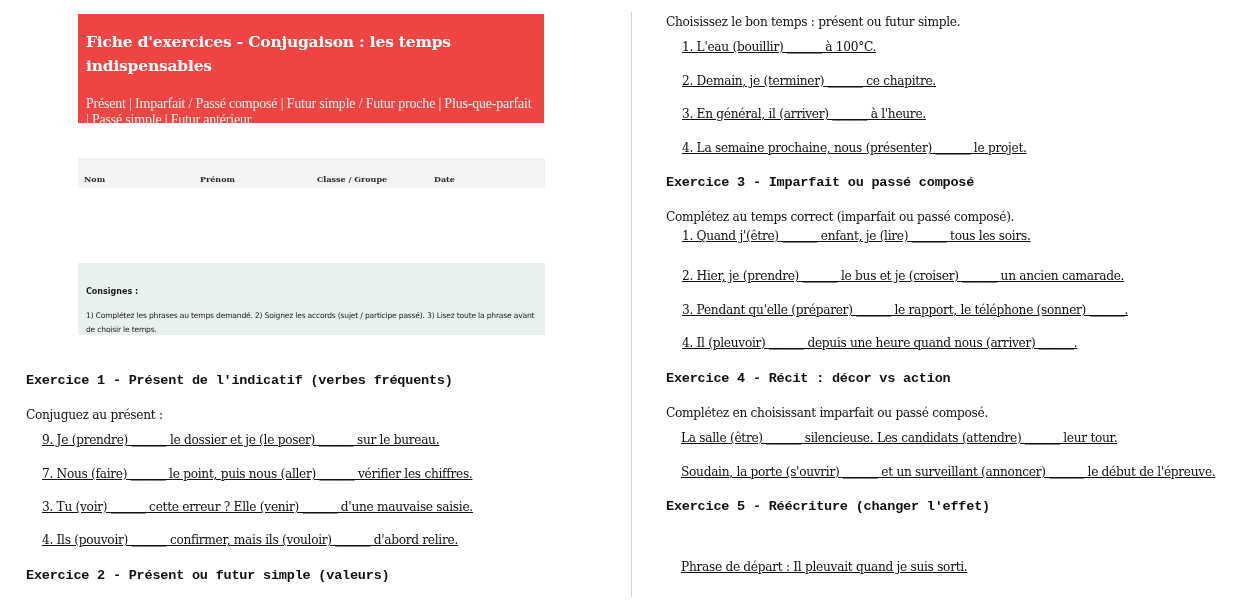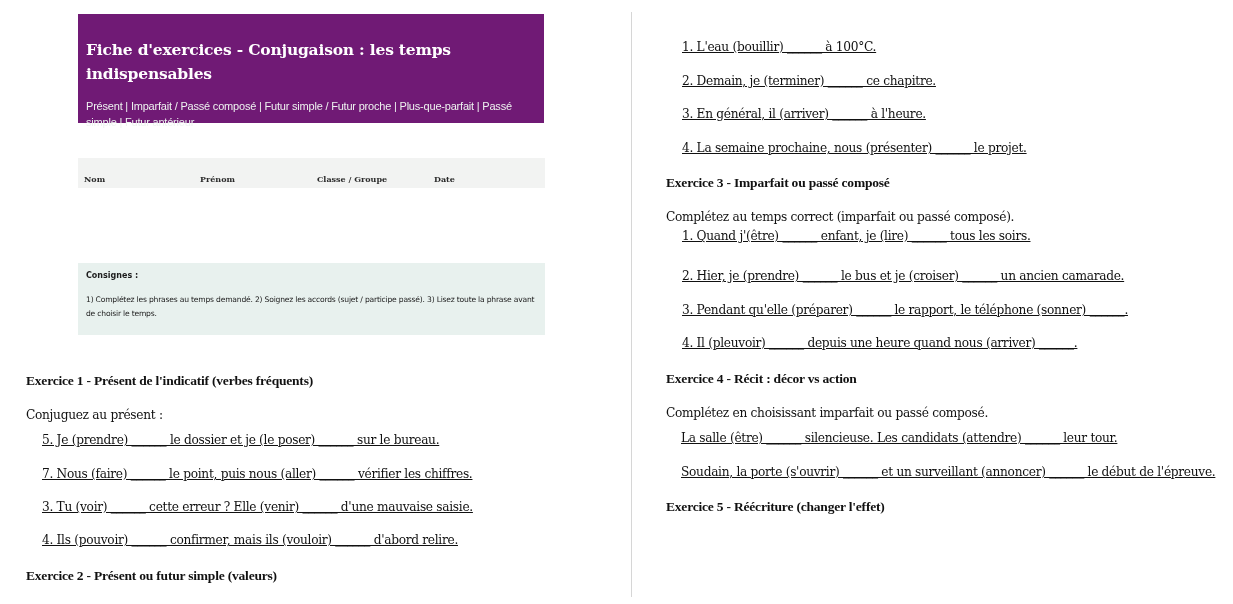"Choisissez le bon temps :" div.ex-intro { html: none -> <div>Choisissez le bon temps : présent ou futur simple.</div> }
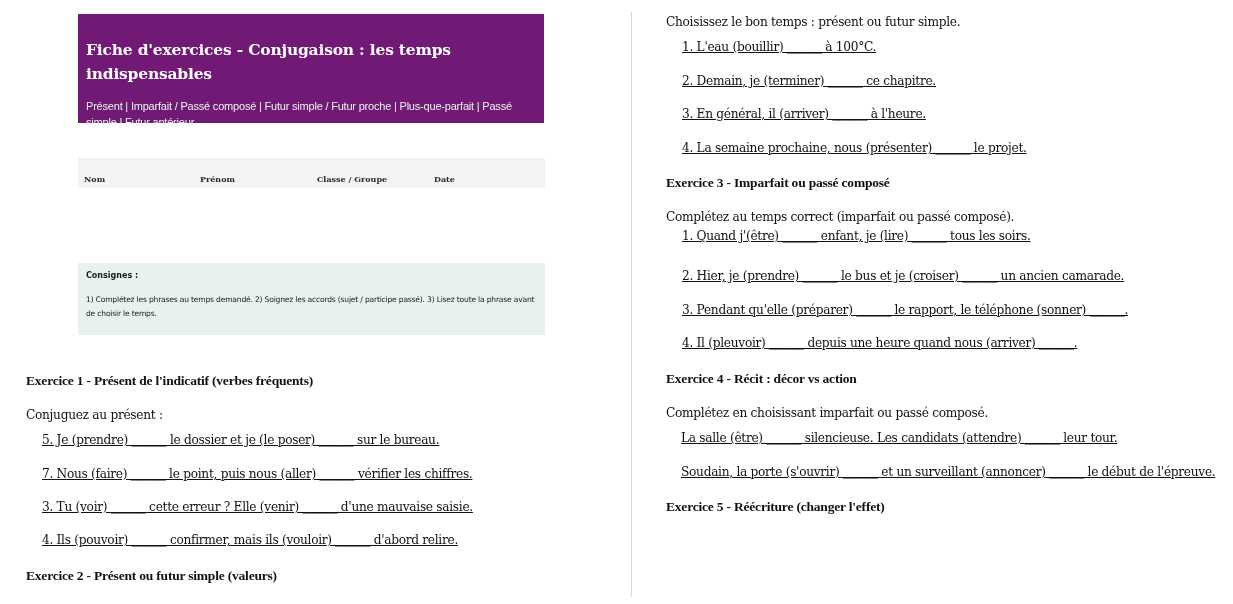"Fiche d'exercices - Conjugaison :" .header { background: #701a75 -> #ef4444; padding: 24px 8px -> 16px 8px }
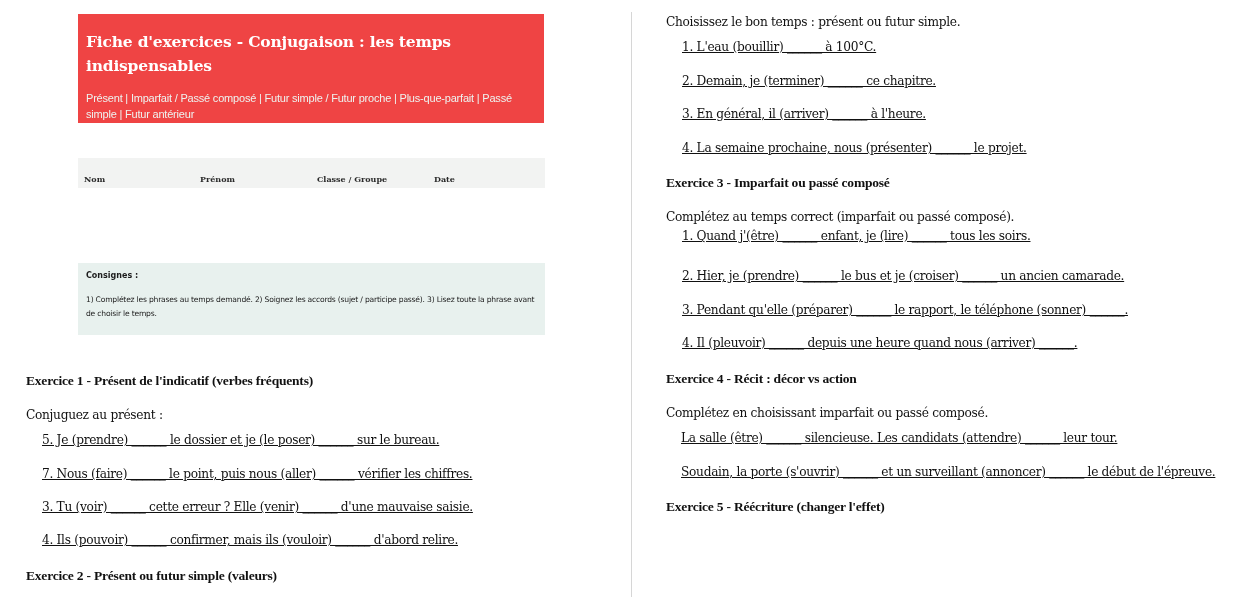"Présent | Imparfait / Passé" .header-sub { font-family: Liberation Sans, sans-serif -> Liberation Serif, serif; font-size: 11px -> 14px; margin-top: 12px -> 18px }
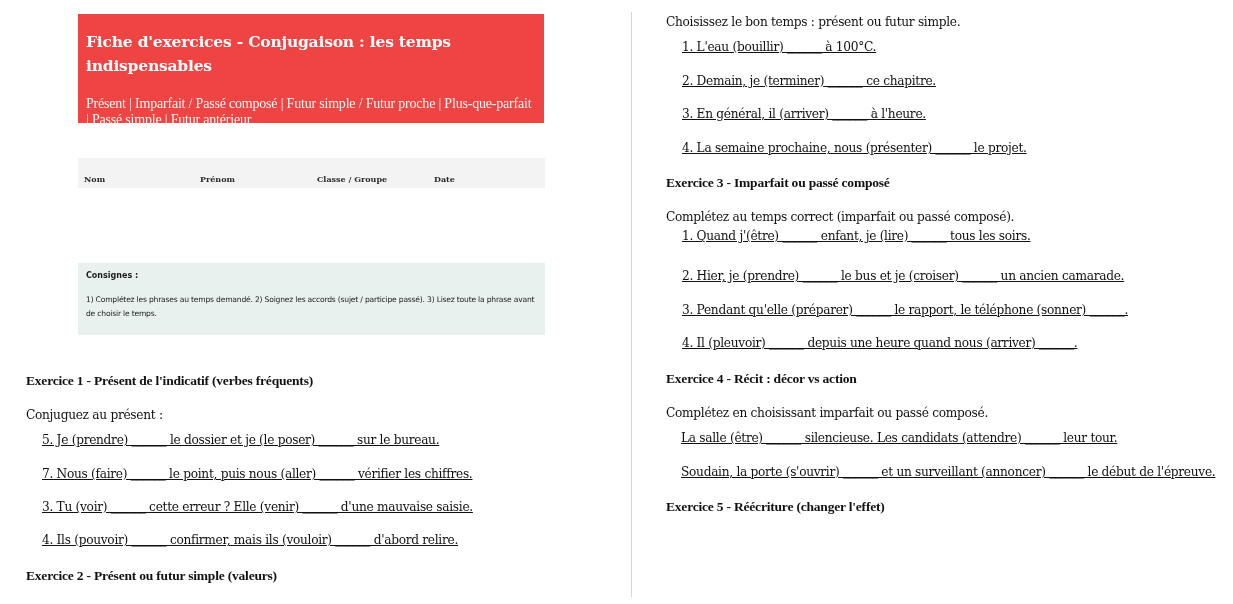"Exercice 3 - Imparfait ou" .ex-title { font-family: Liberation Serif, serif -> Liberation Mono, monospace }
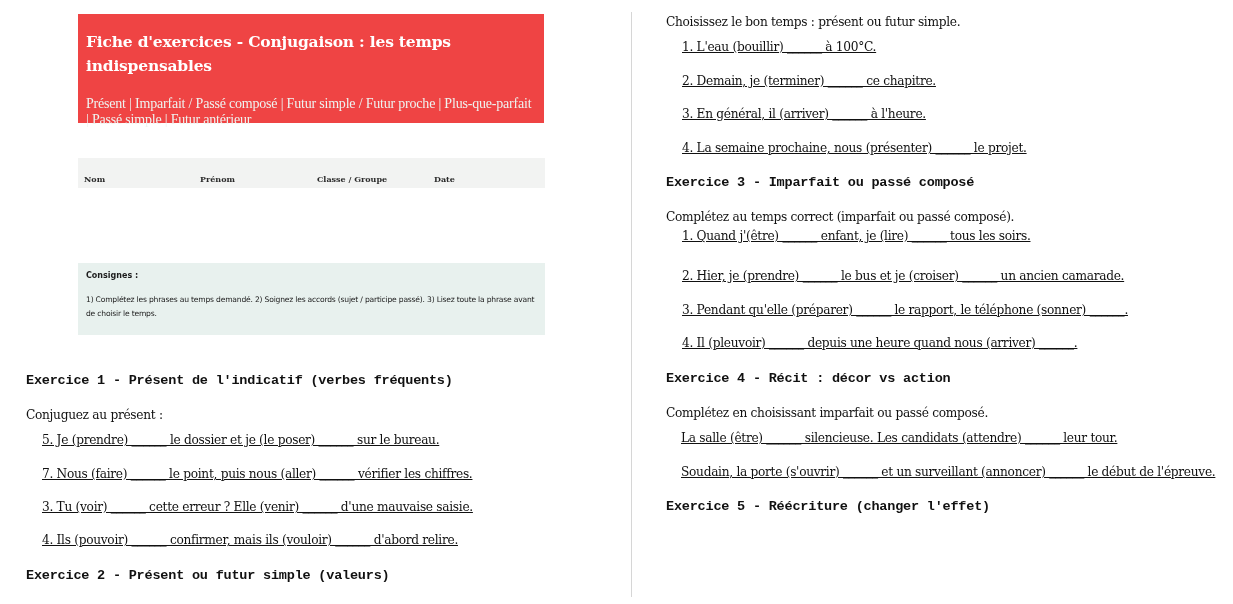"Consignes :" .consignes-title { margin-top: none -> 16px }
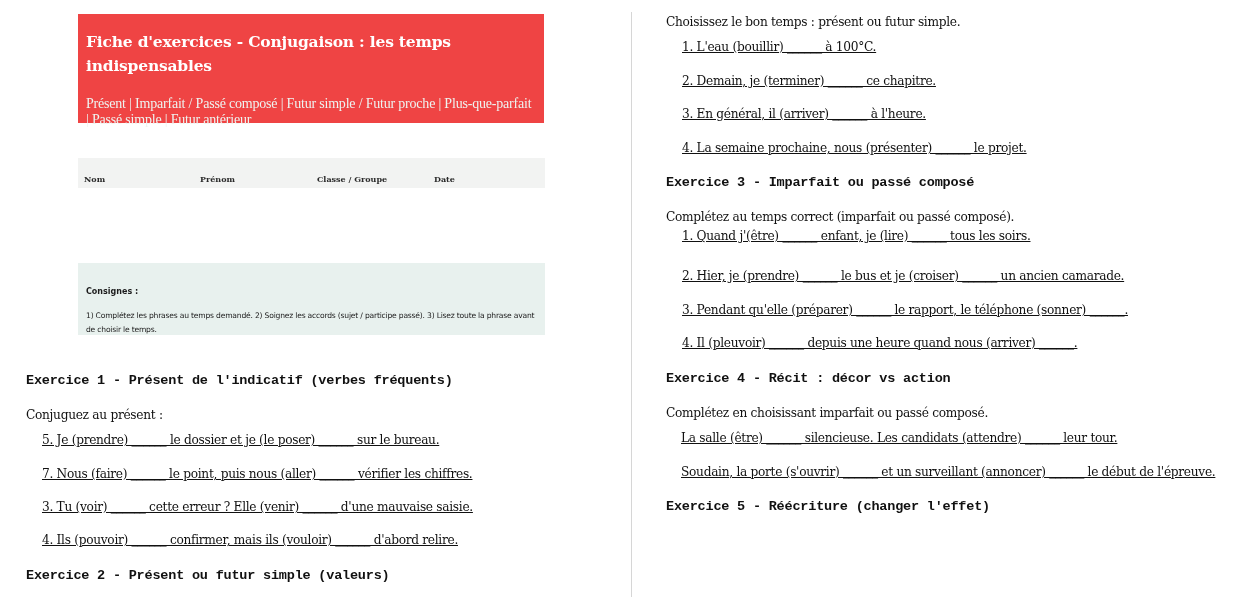"5. Je (prendre) ______ le" div.ex-item { text: 5 -> 9 }
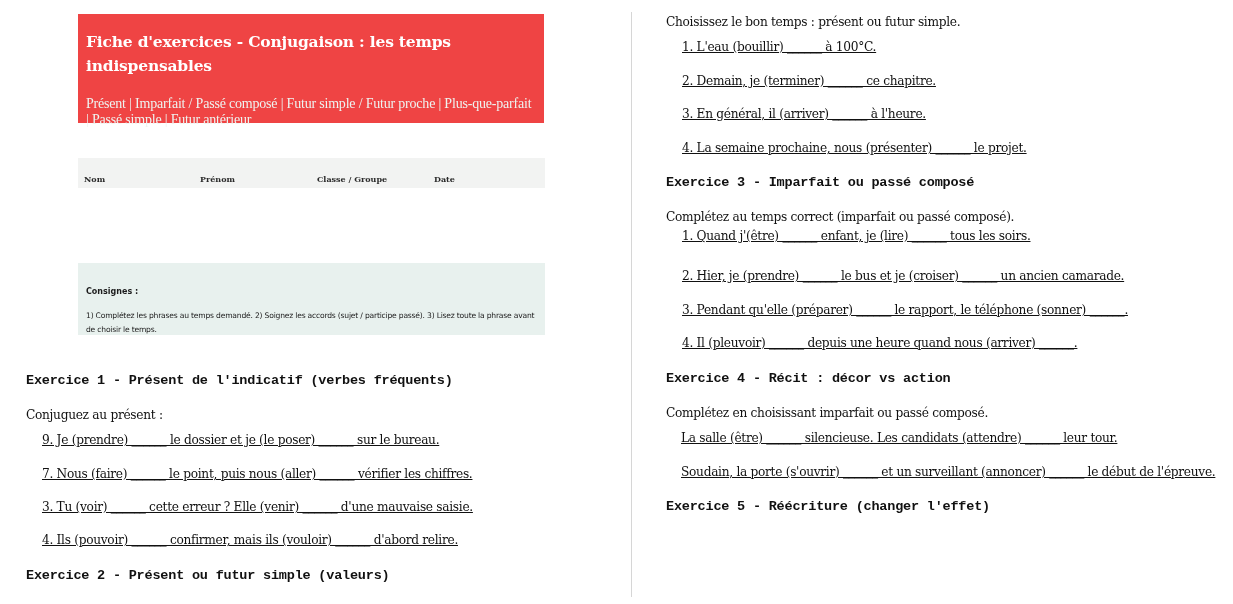"Phrase de départ : Il" div.ex-item { html: none -> <div>Phrase de départ : Il pleuvait quand je suis sorti.</div> }
